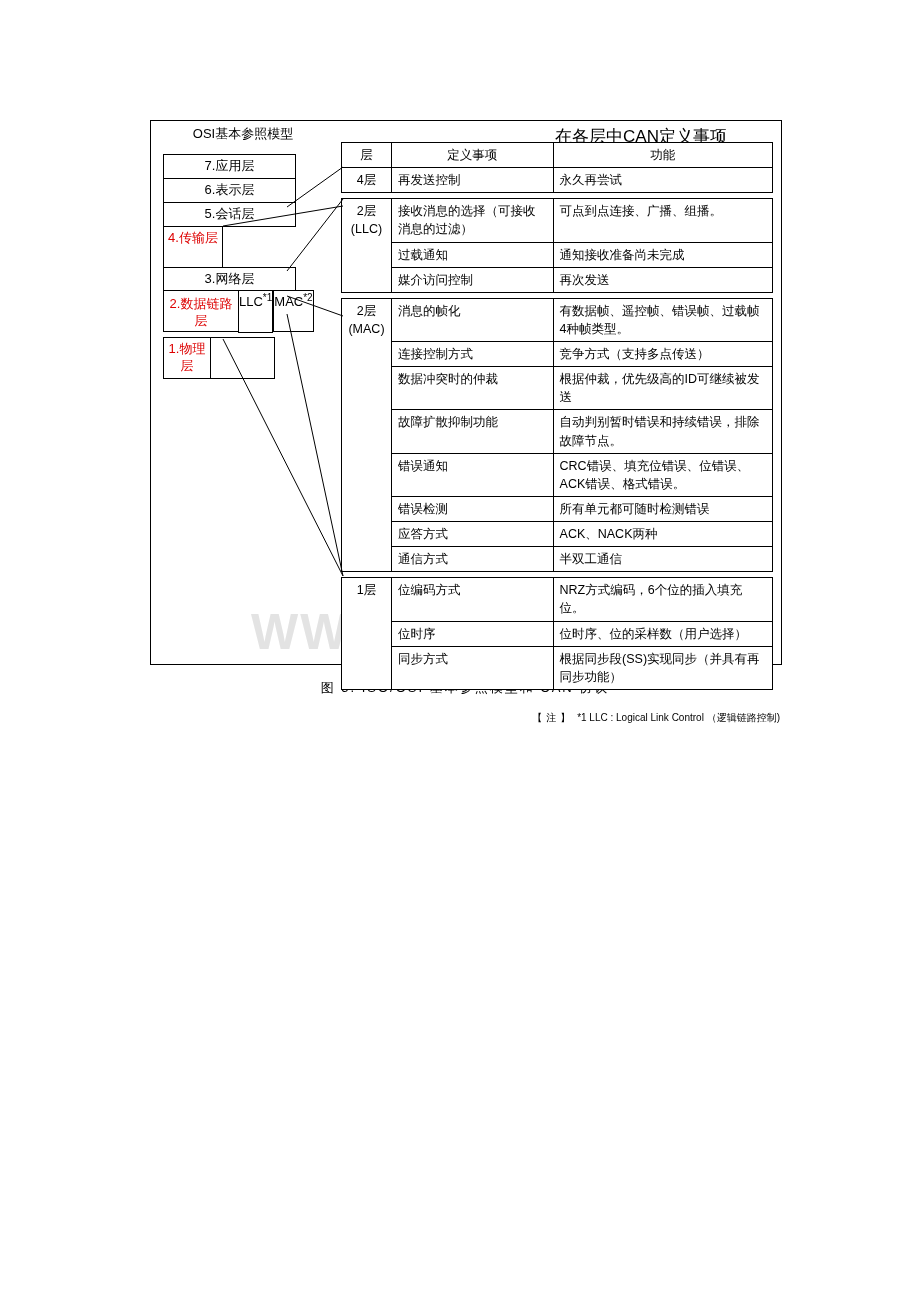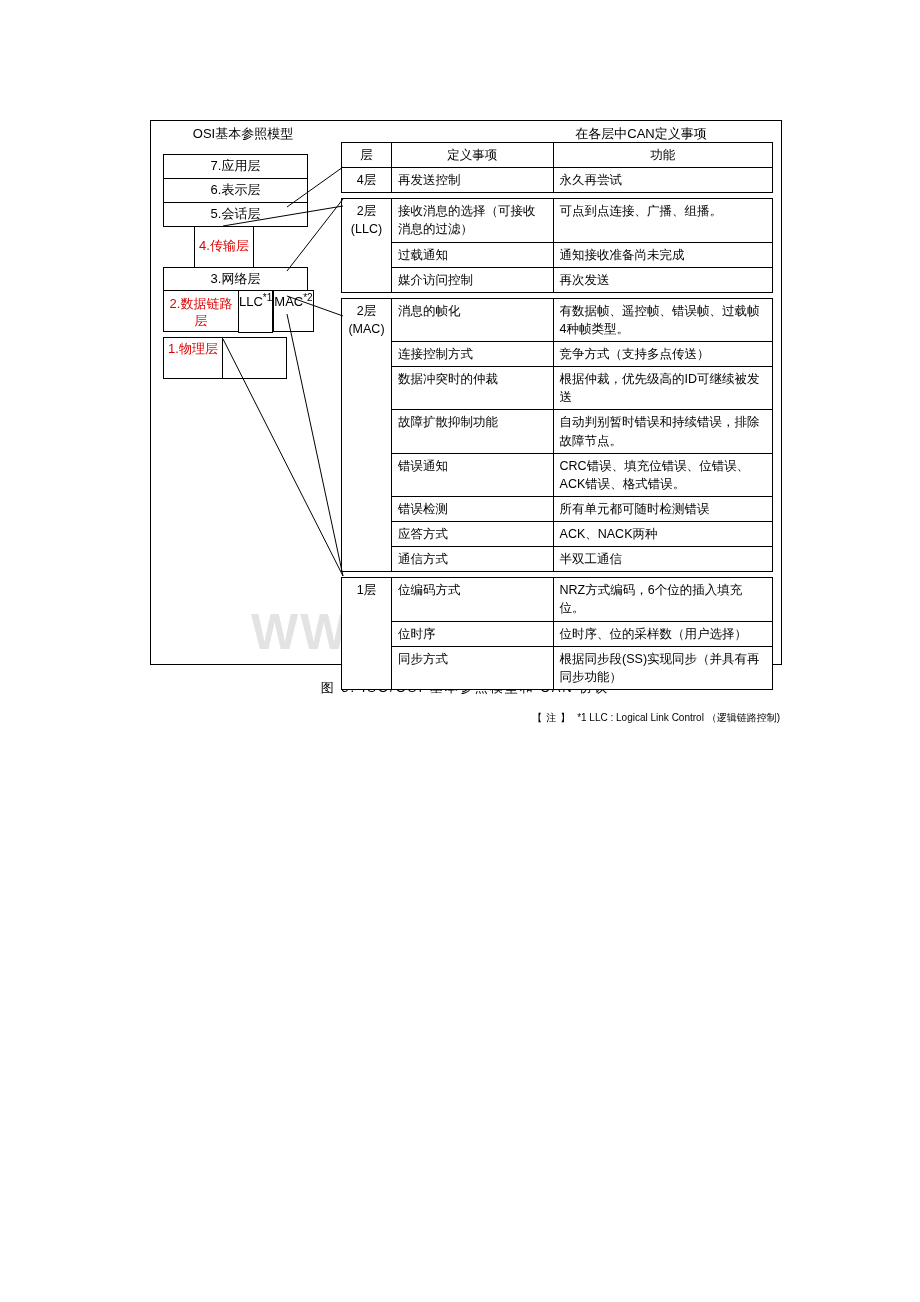"在各层中CAN定义事项" .can-title { font-size: 13px -> 17px }
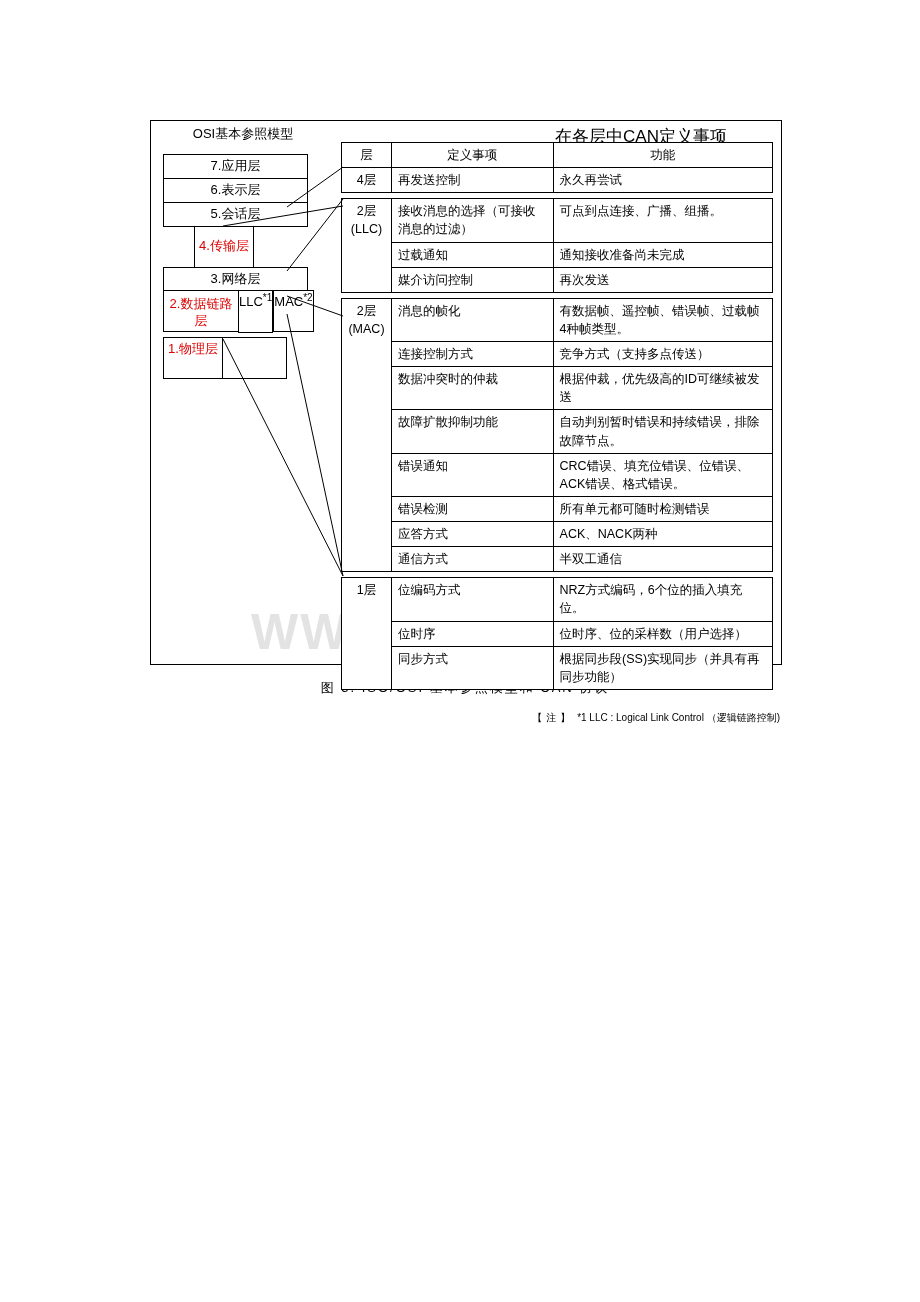"7.应用层" .osi-narrow { width: 145px -> 133px }
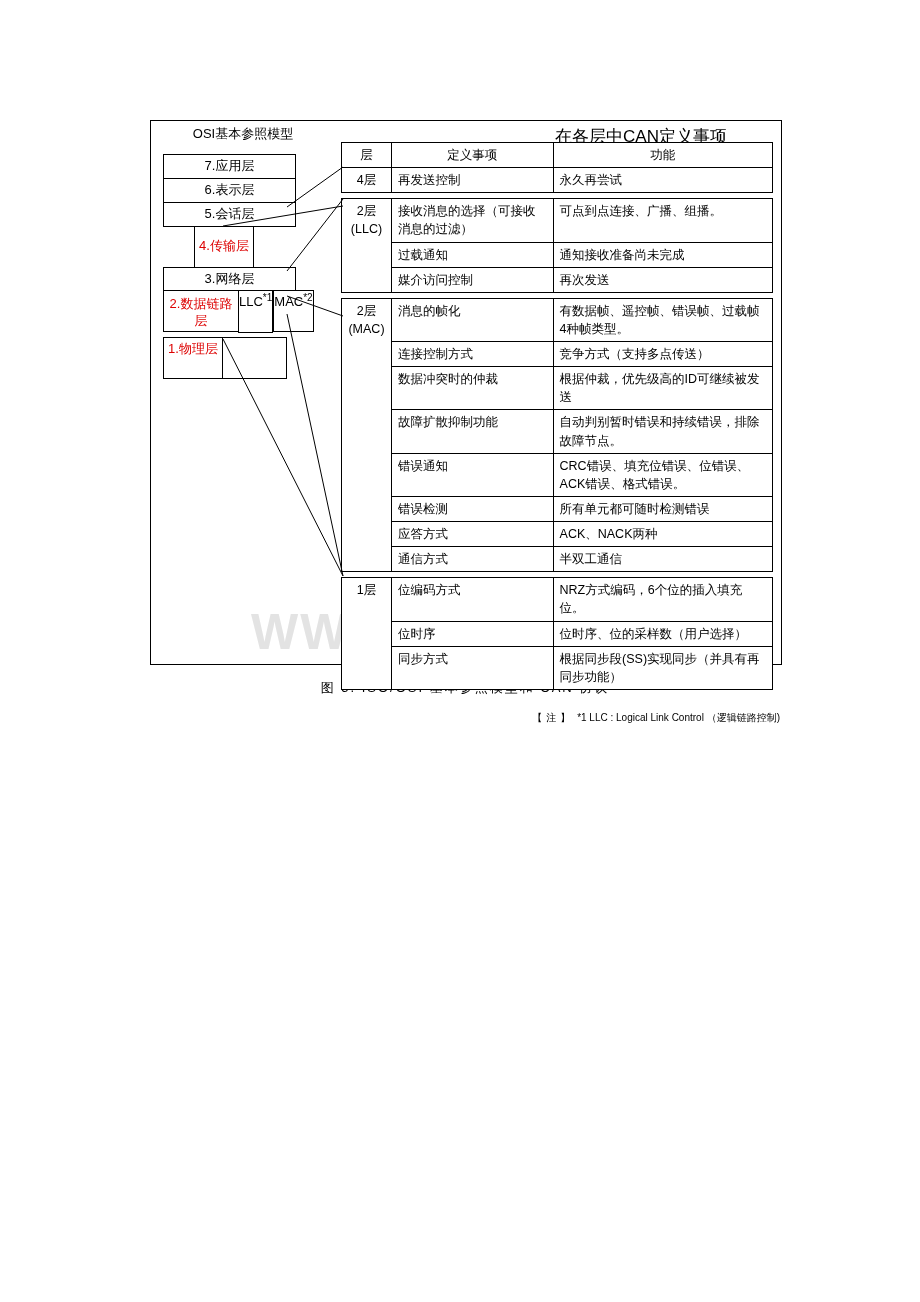"4.传输层" div.osi-box { margin-left: 31px -> none; padding-top: 11px -> 3px }
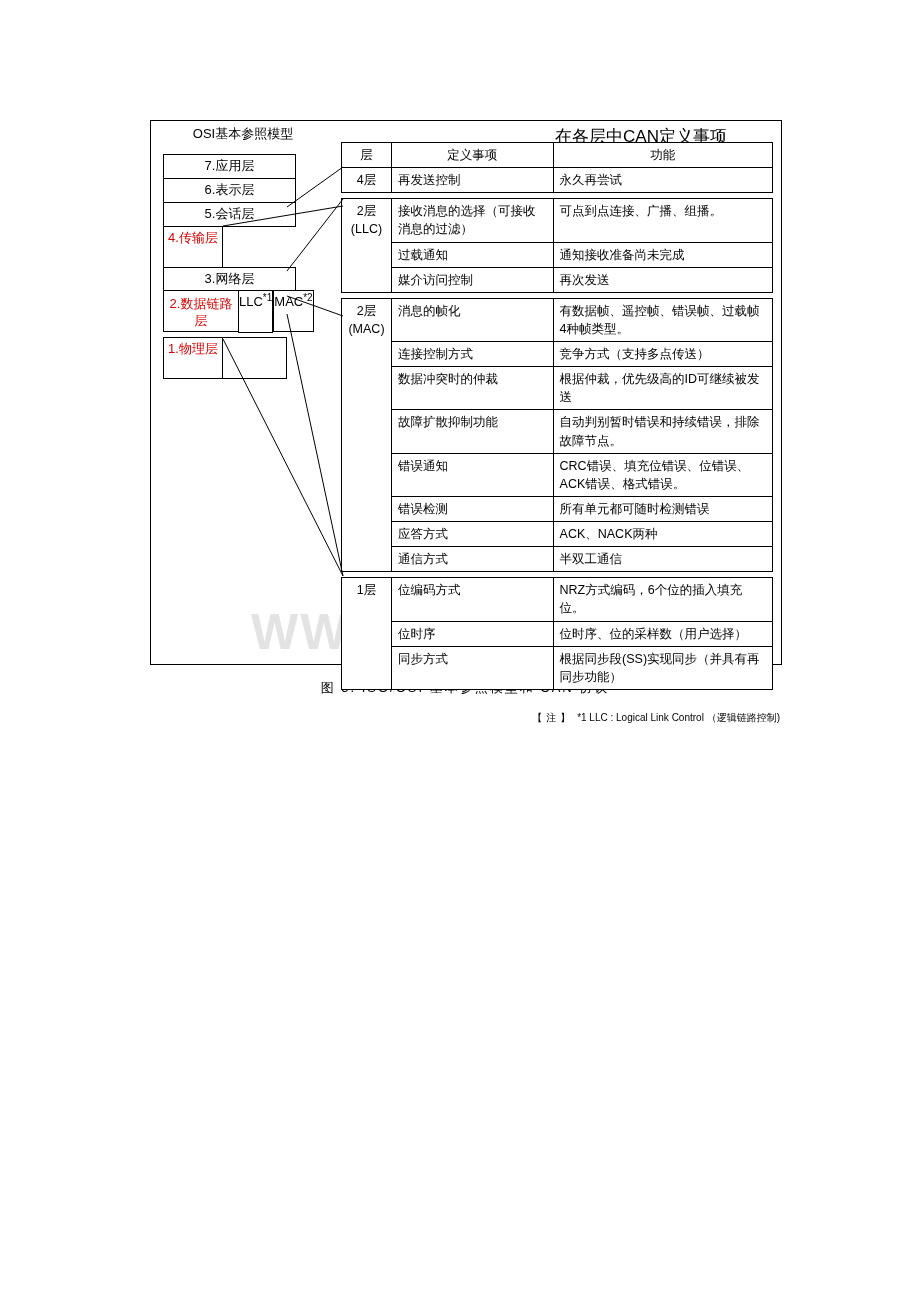"1.物理层" div.osi-cell { width: 60px -> 48px }
